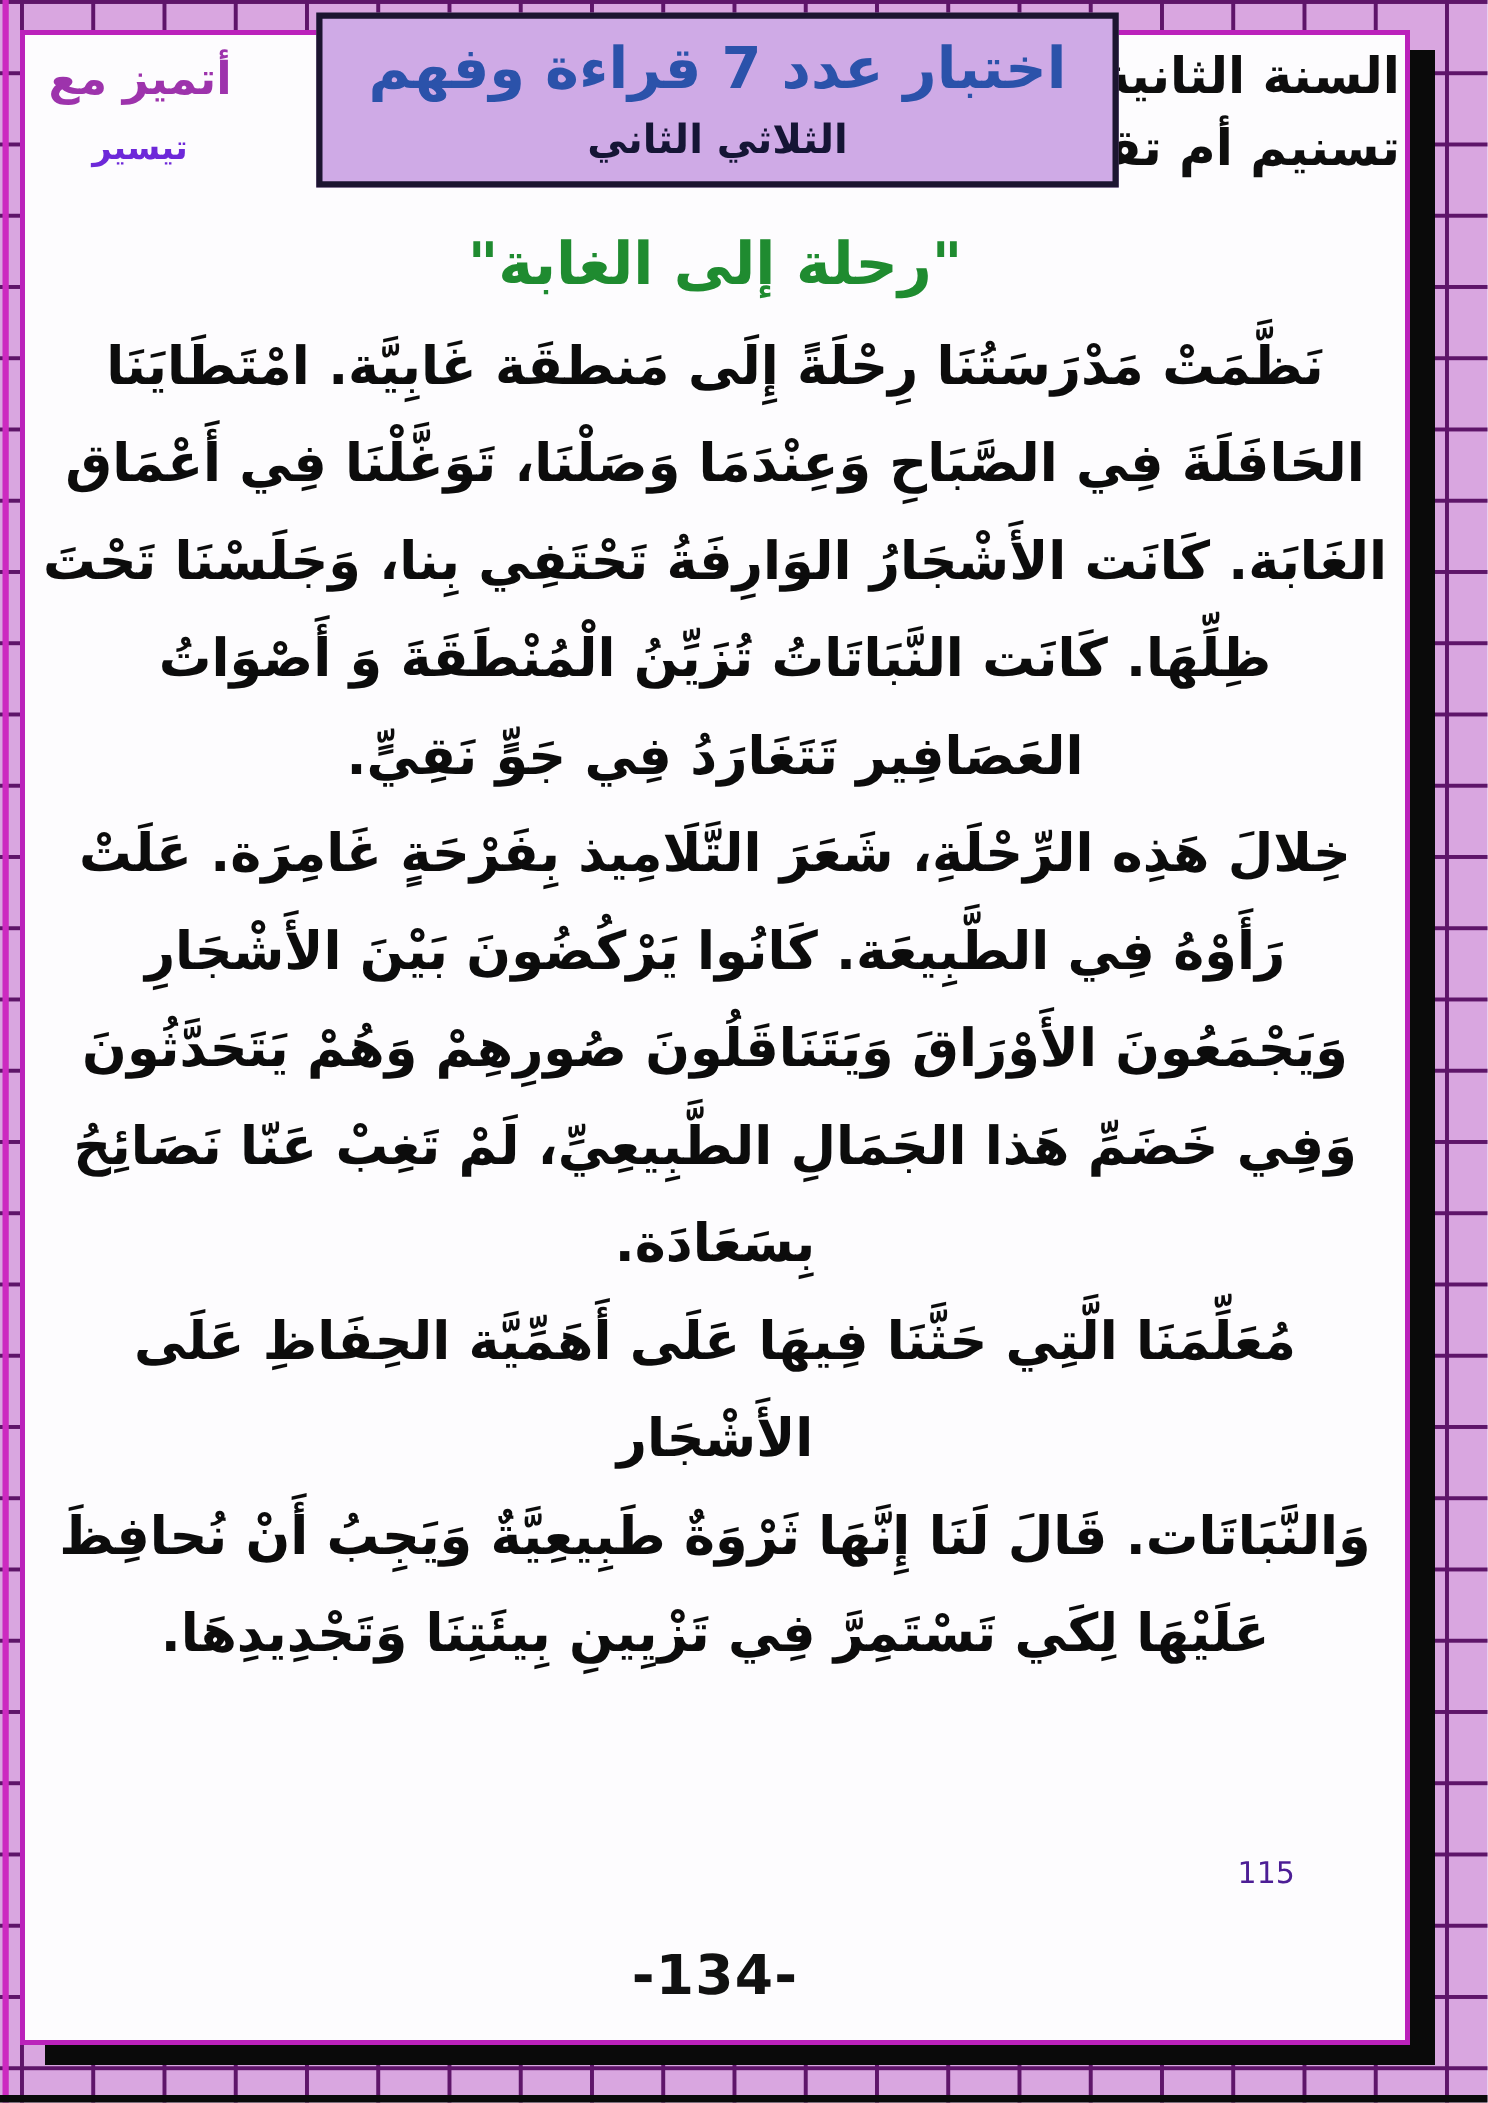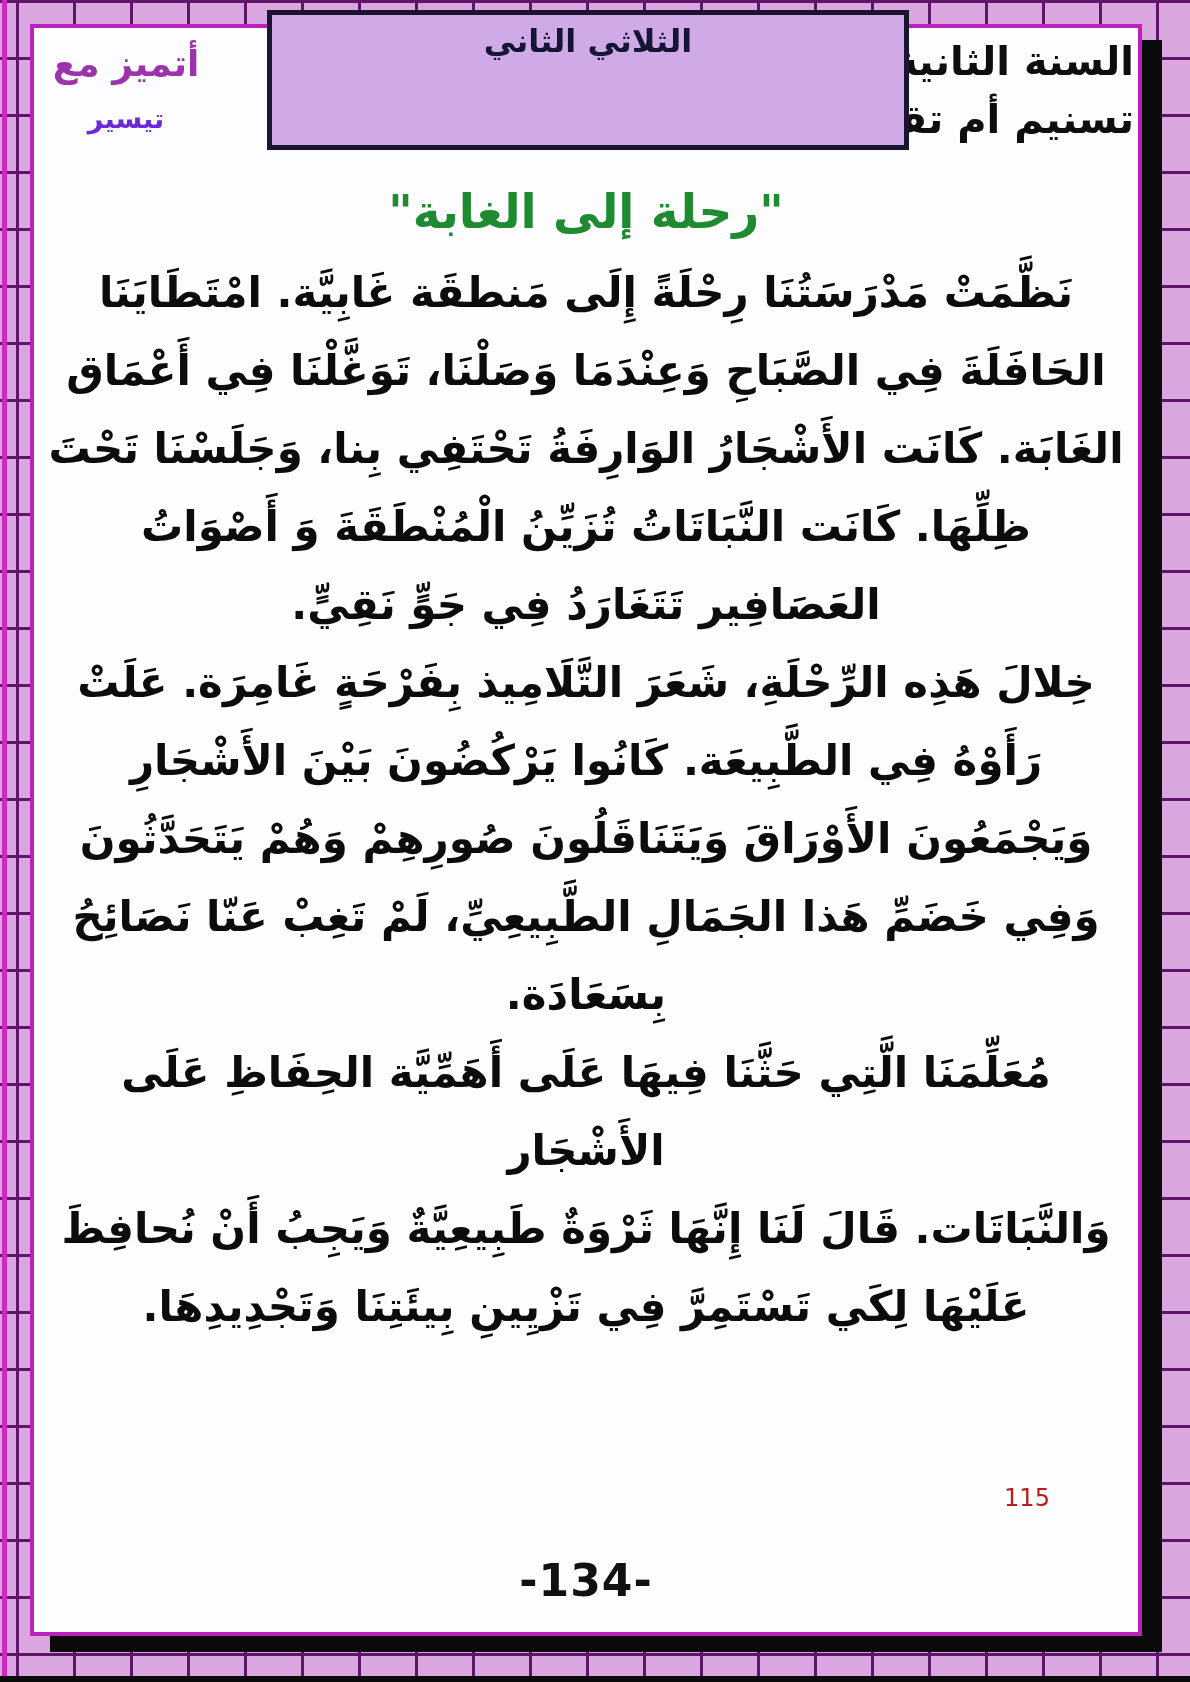"أتميز مع" .page { left: 30px -> 16px }
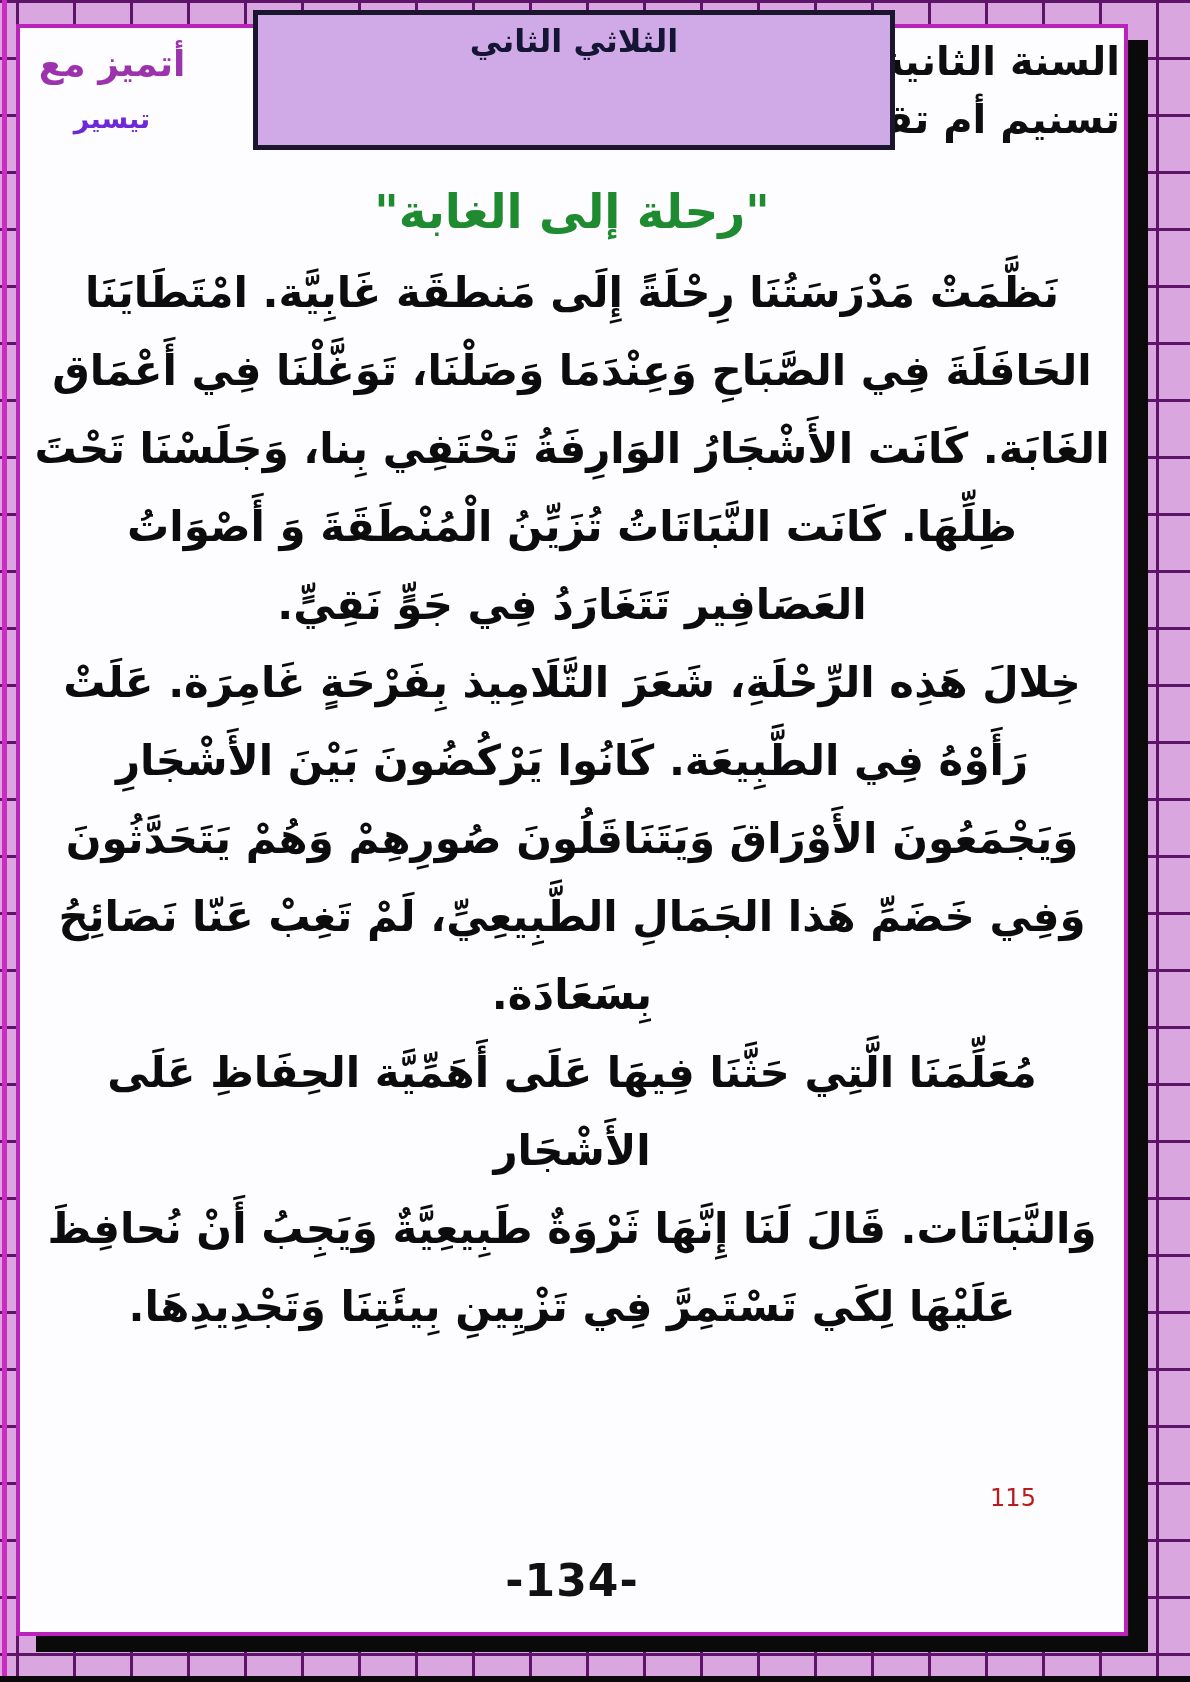"اختبار عدد 7 قراءة وفهم" div.exam-title { html: none -> <div>اختبار عدد 7 قراءة وفهم</div> }
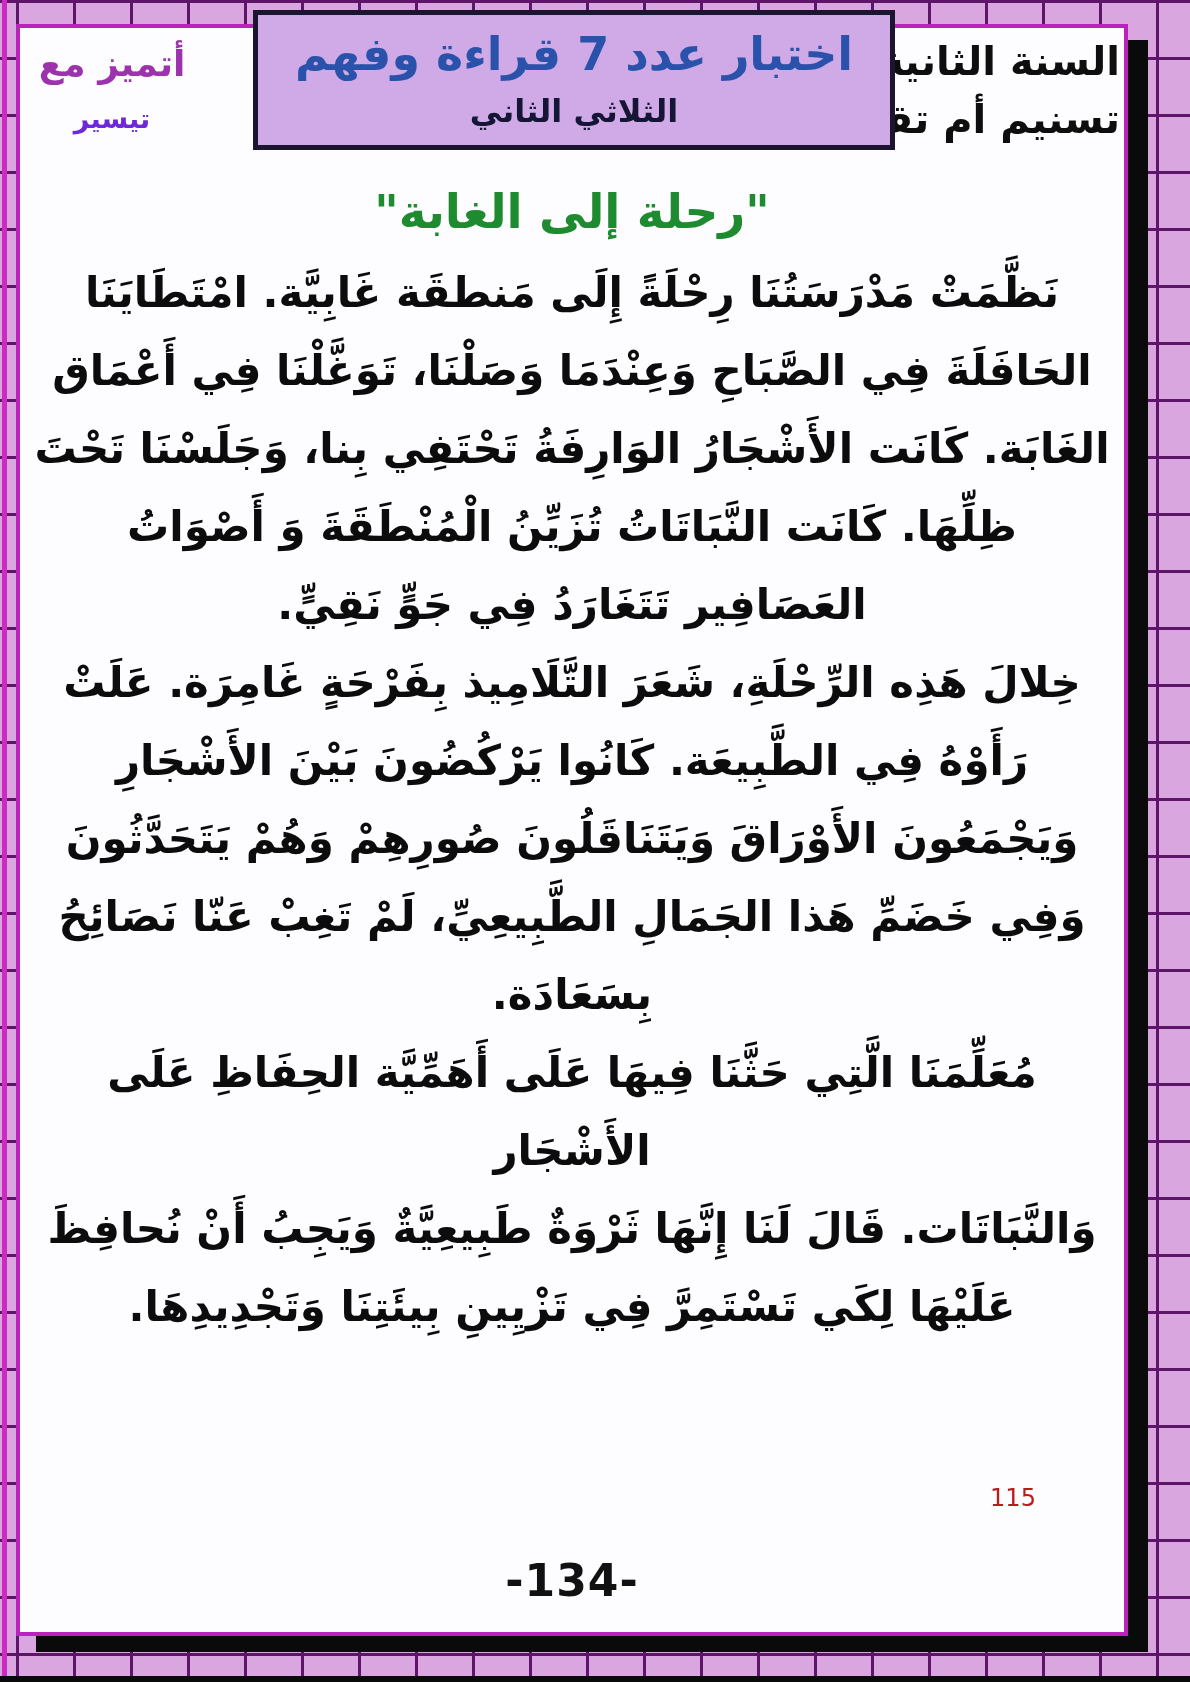"115" .corner-number { color: #b91c1c -> #4c1d95 }
